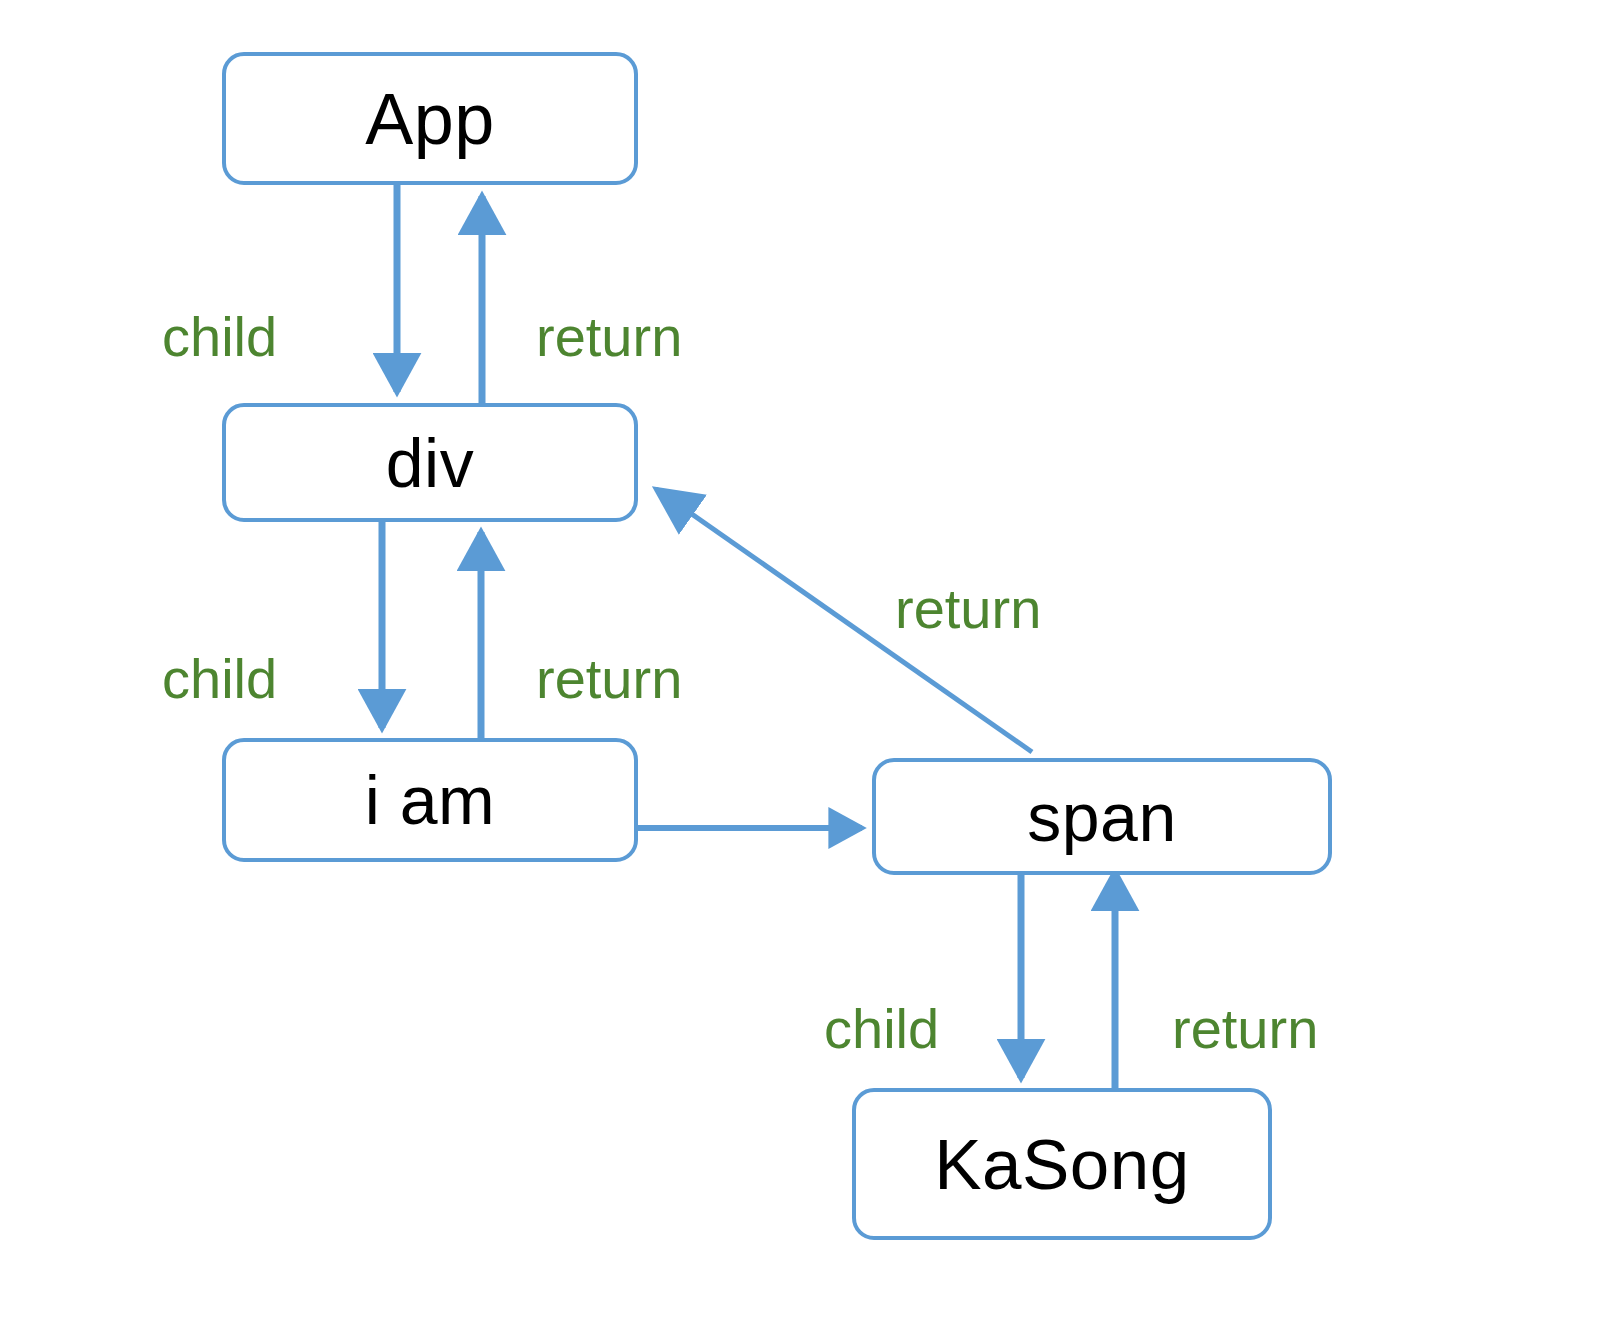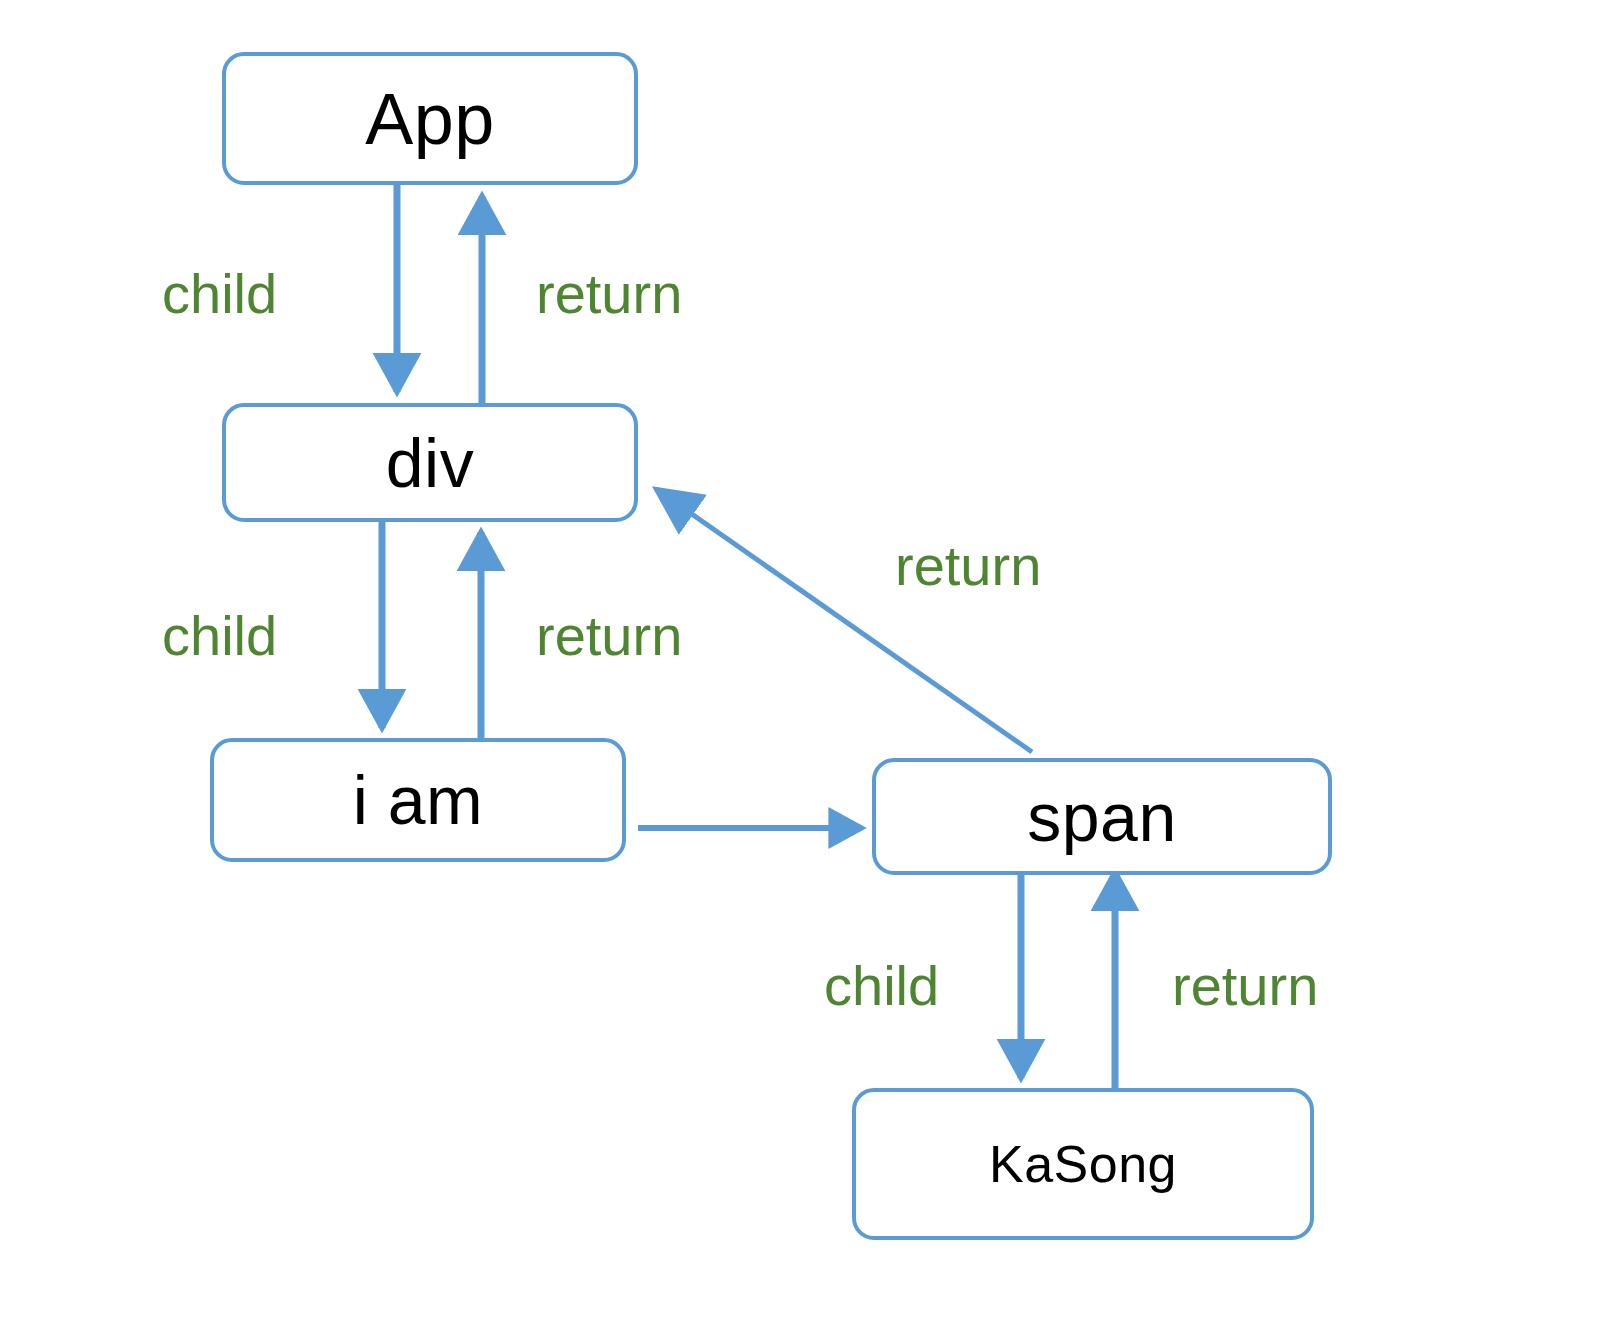"child" .edge-label { margin-top: none -> 43px }
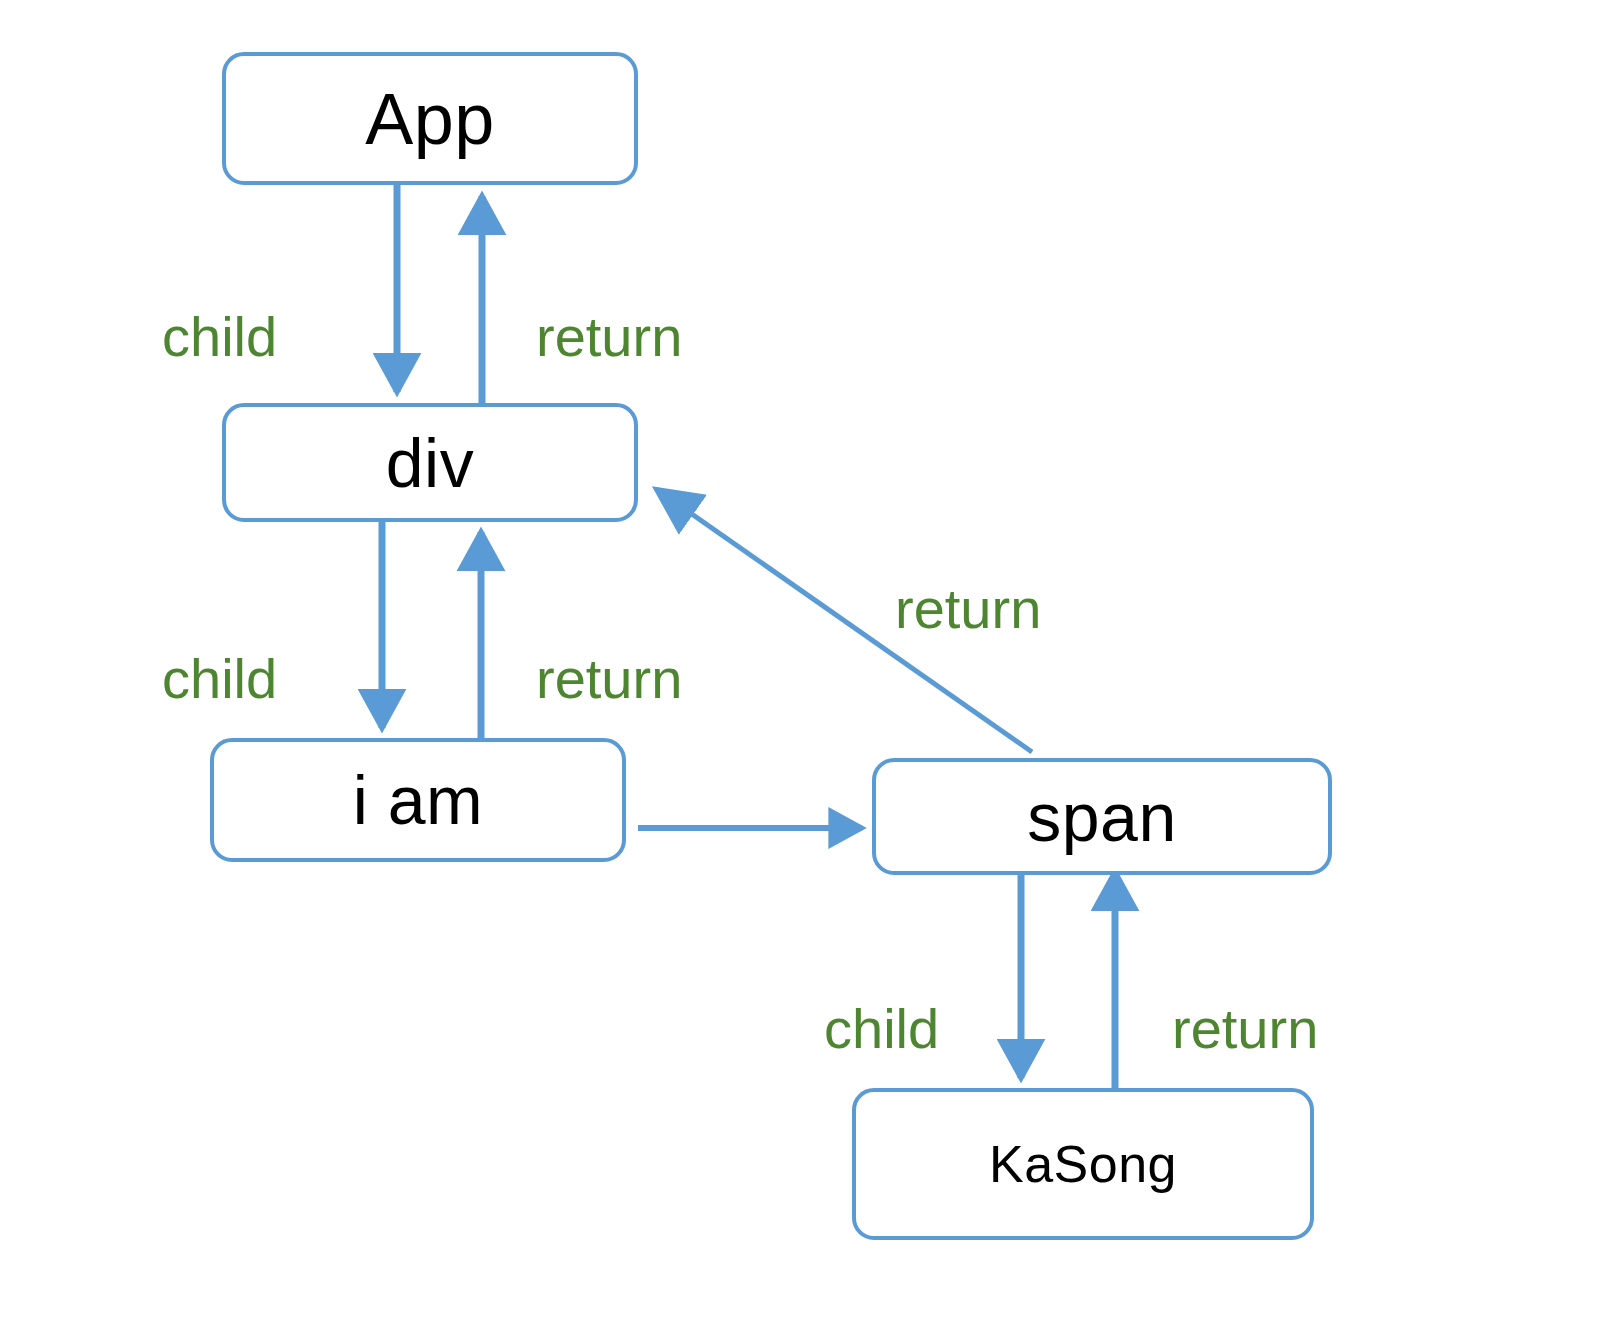"i am" div.node { left: 210px -> 222px }
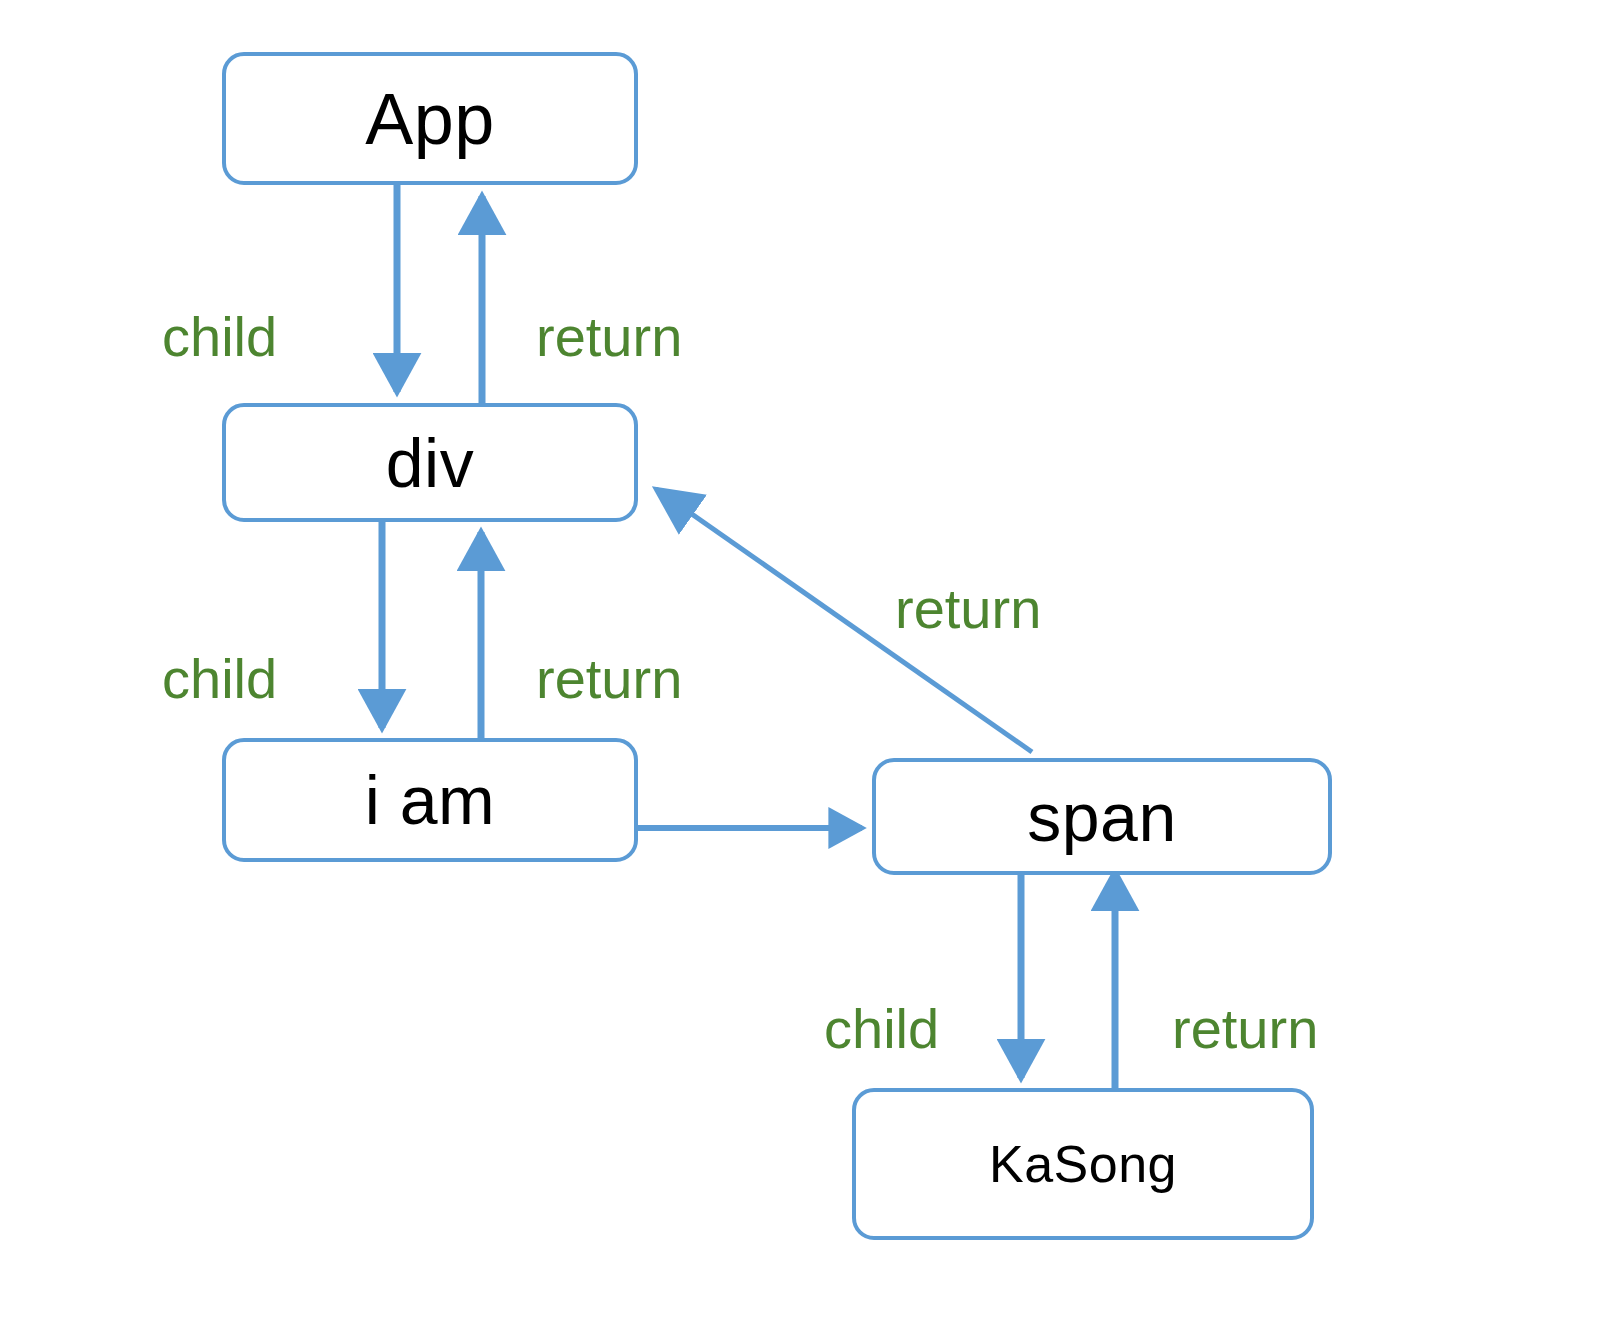"KaSong" div.node { font-size: 52px -> 71px; width: 462px -> 420px }
